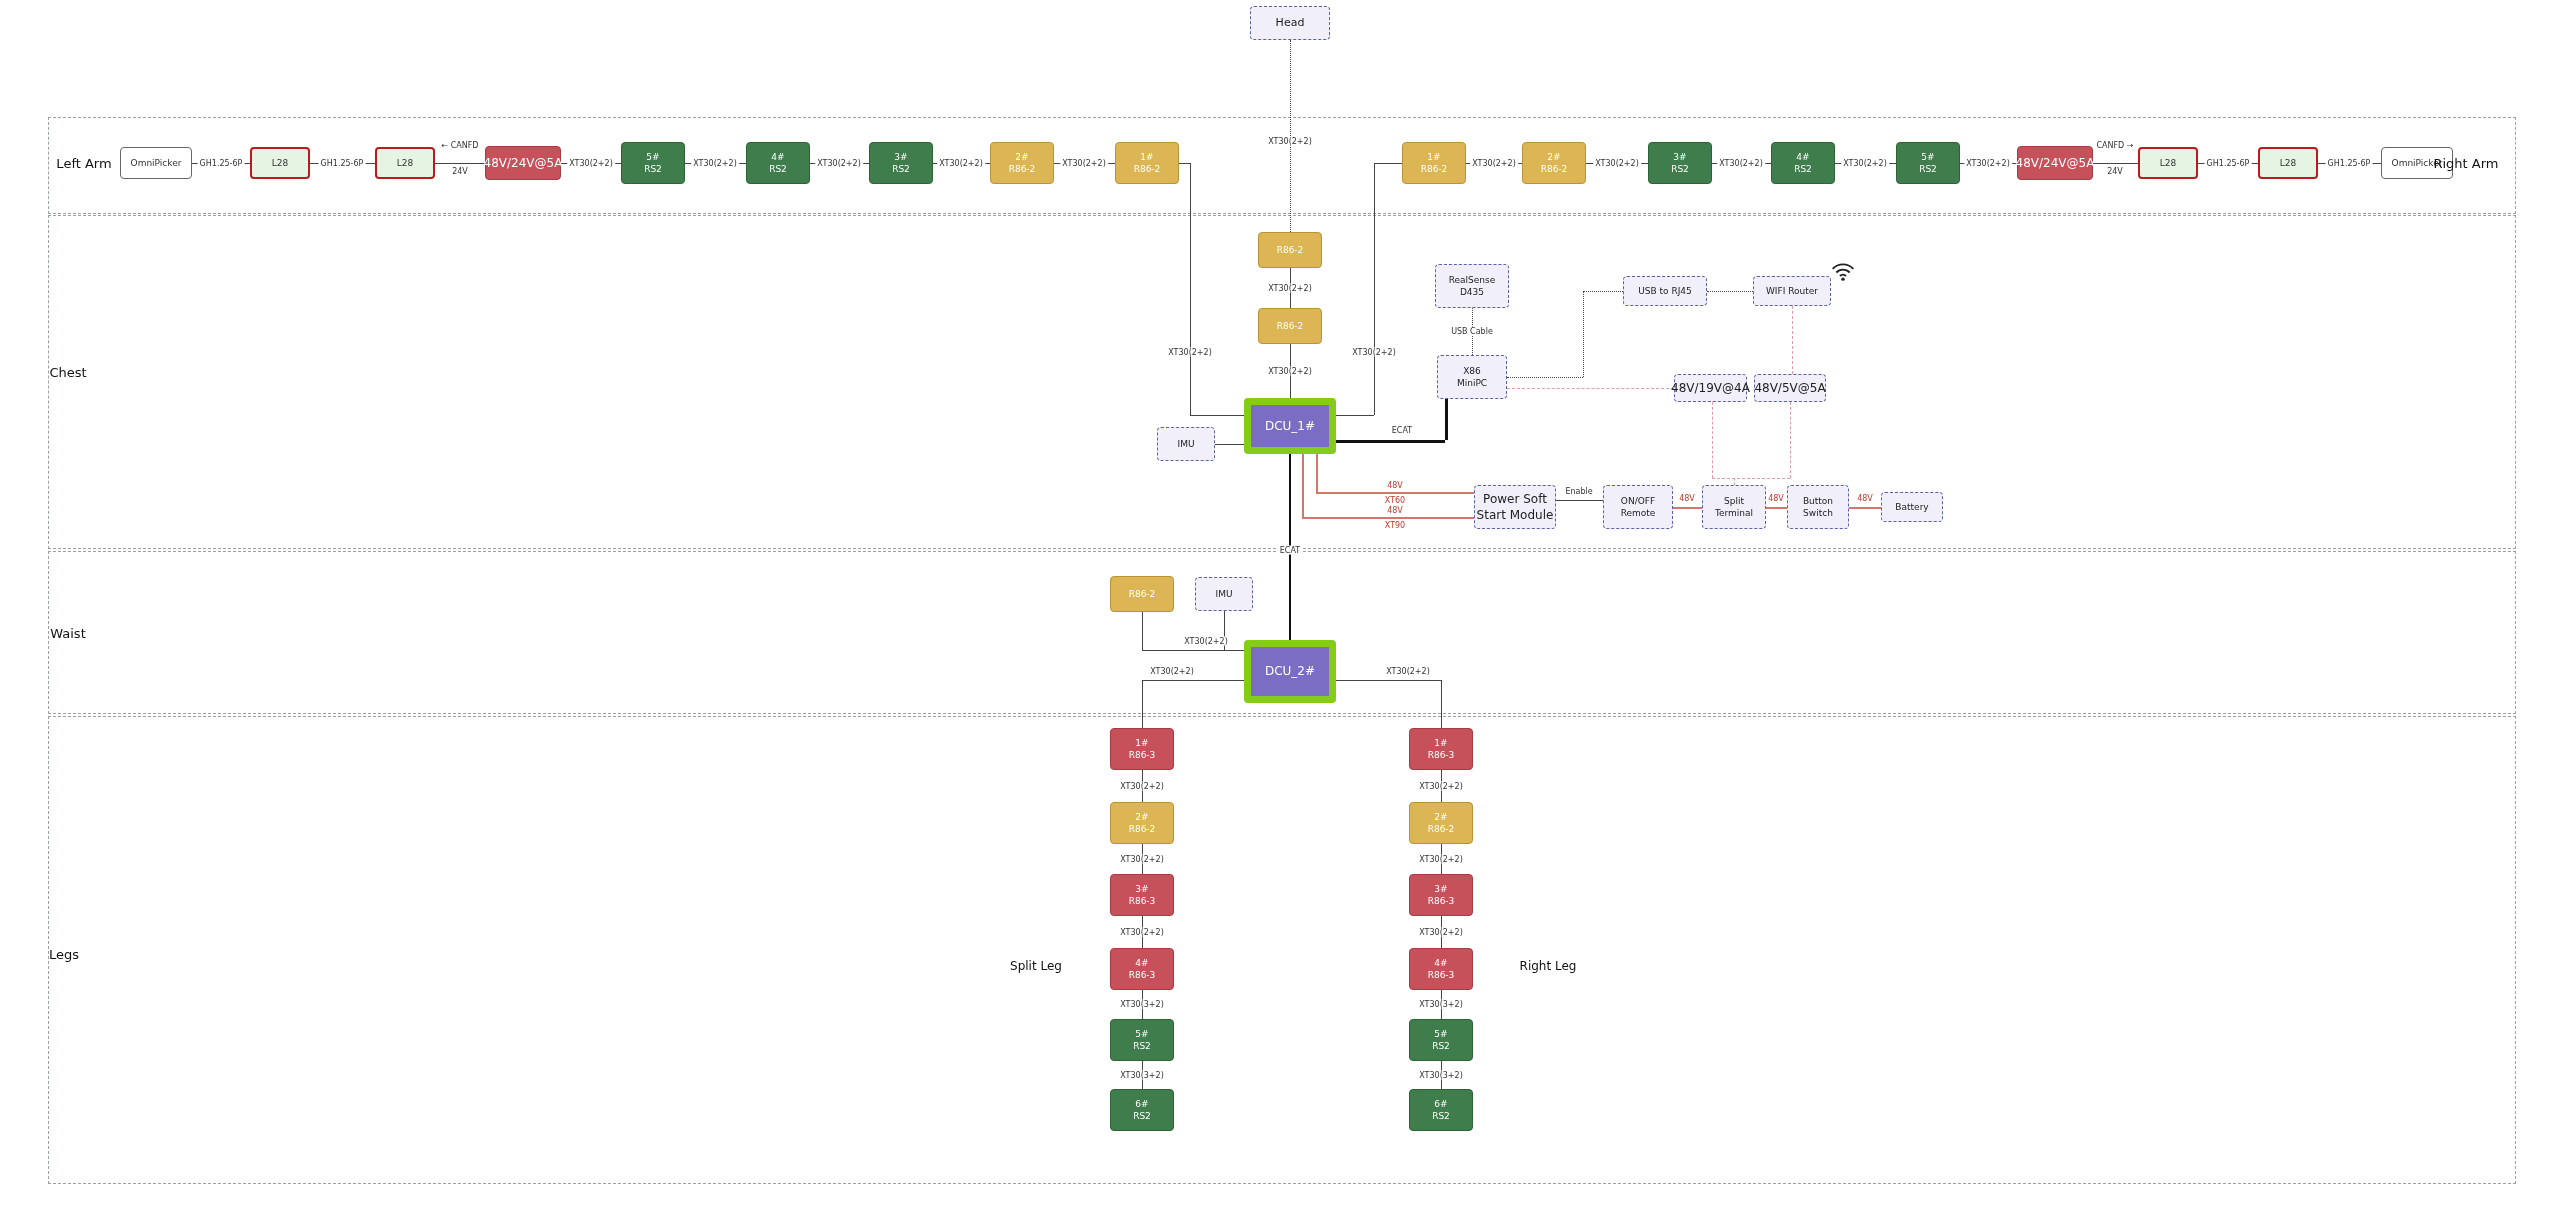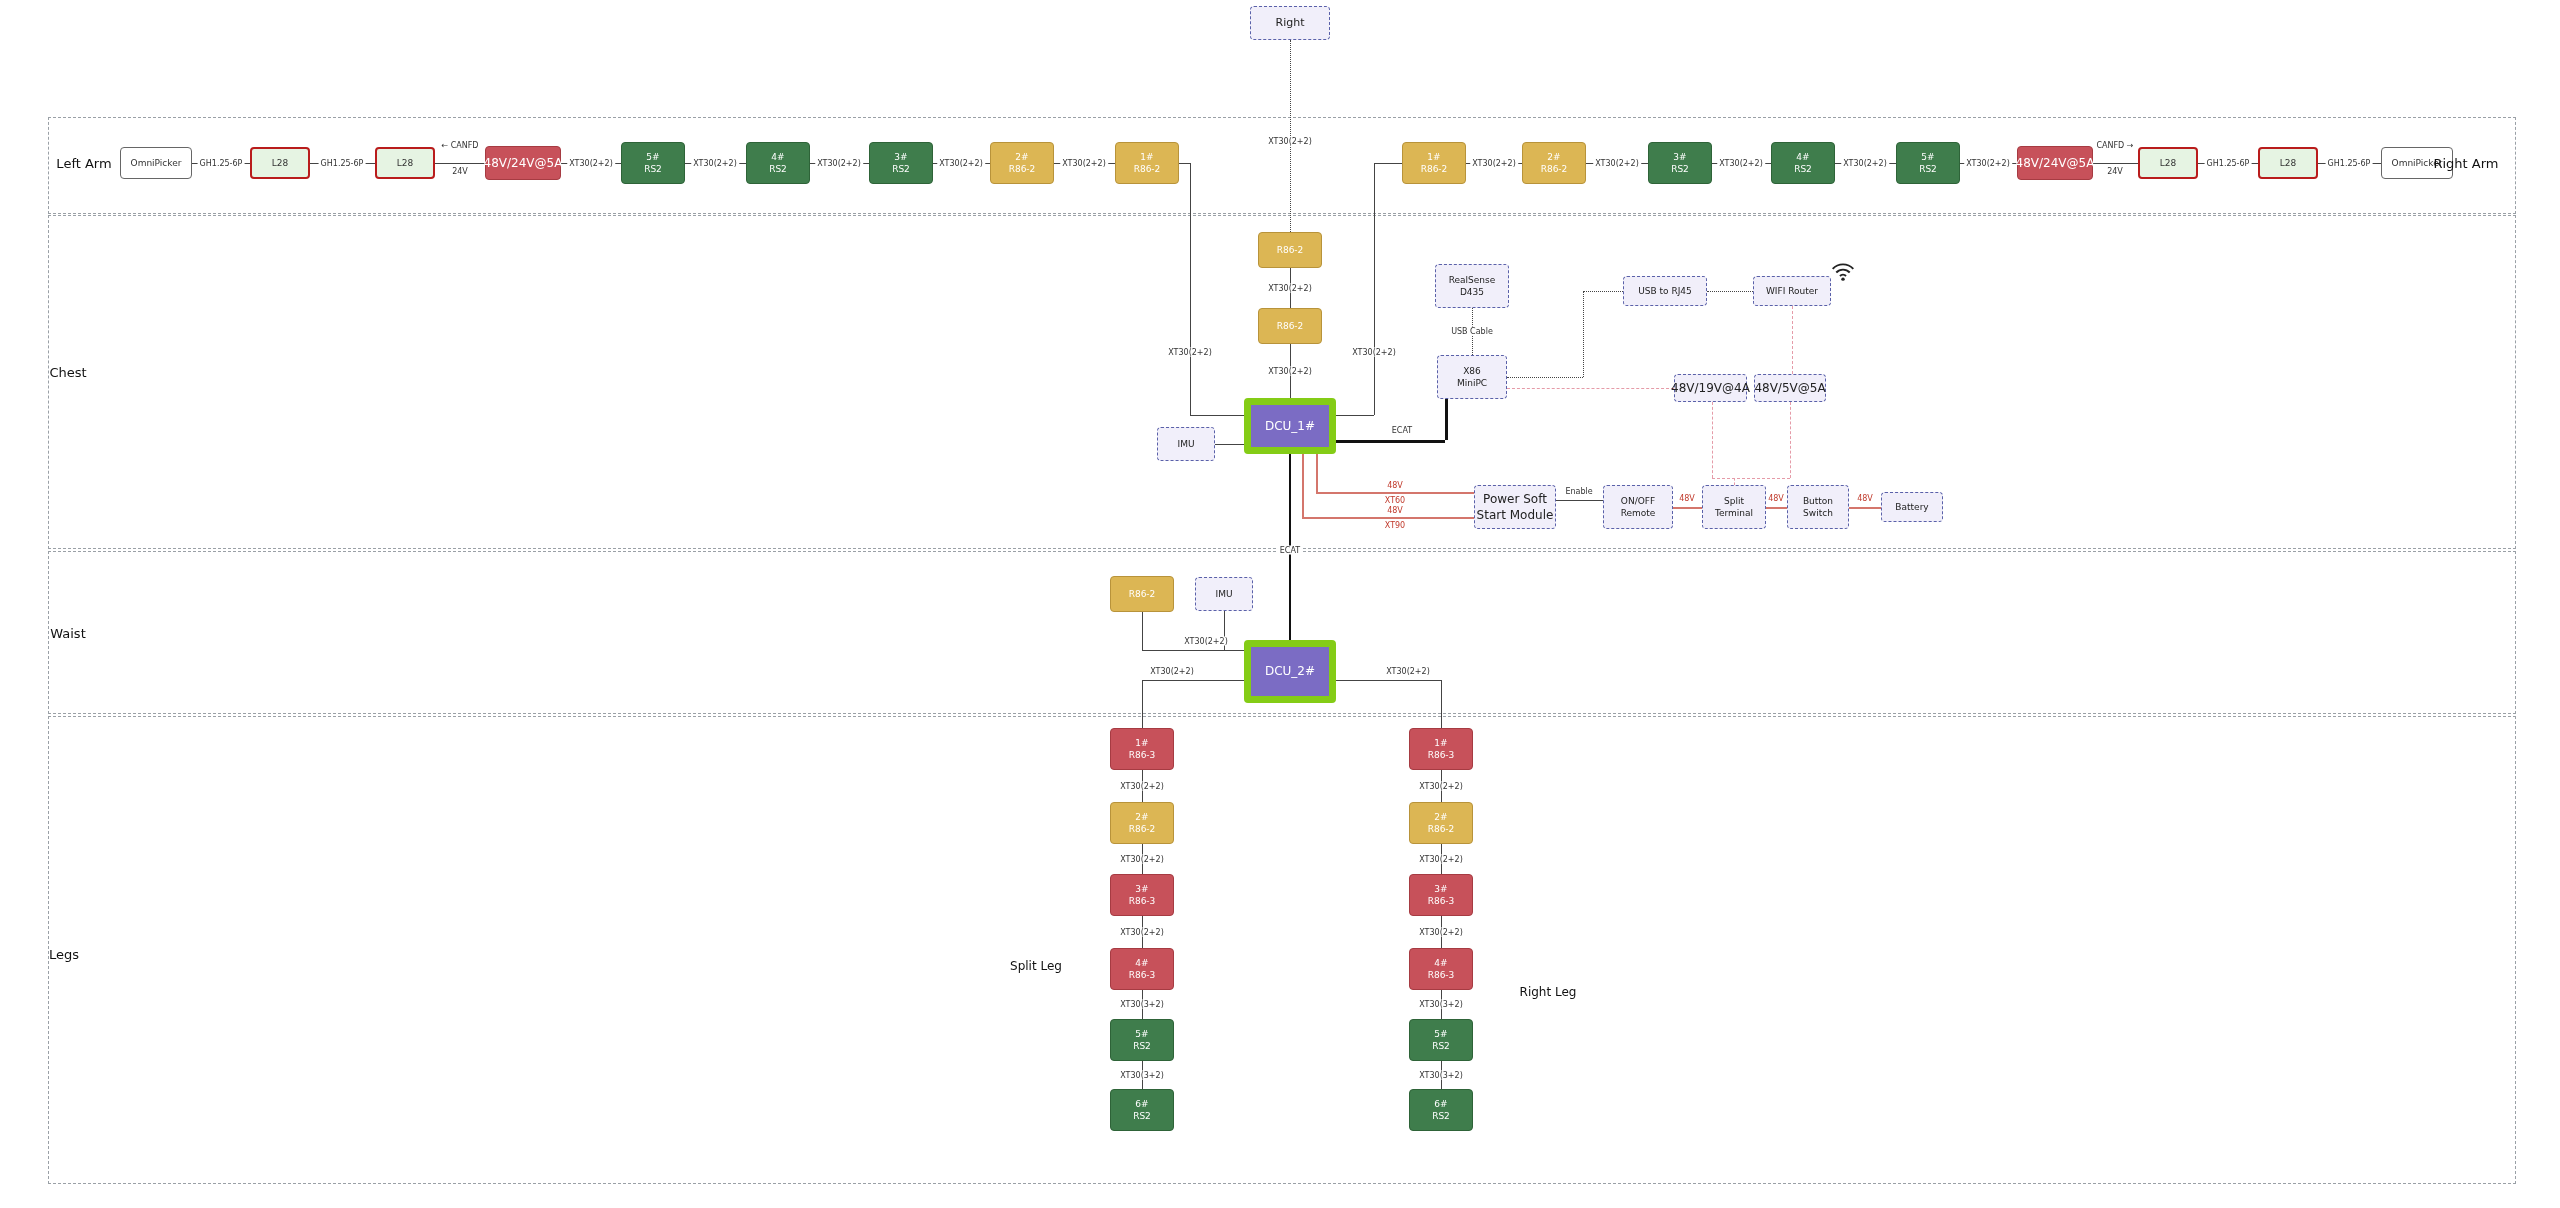"Right" span { text: Right -> Head }
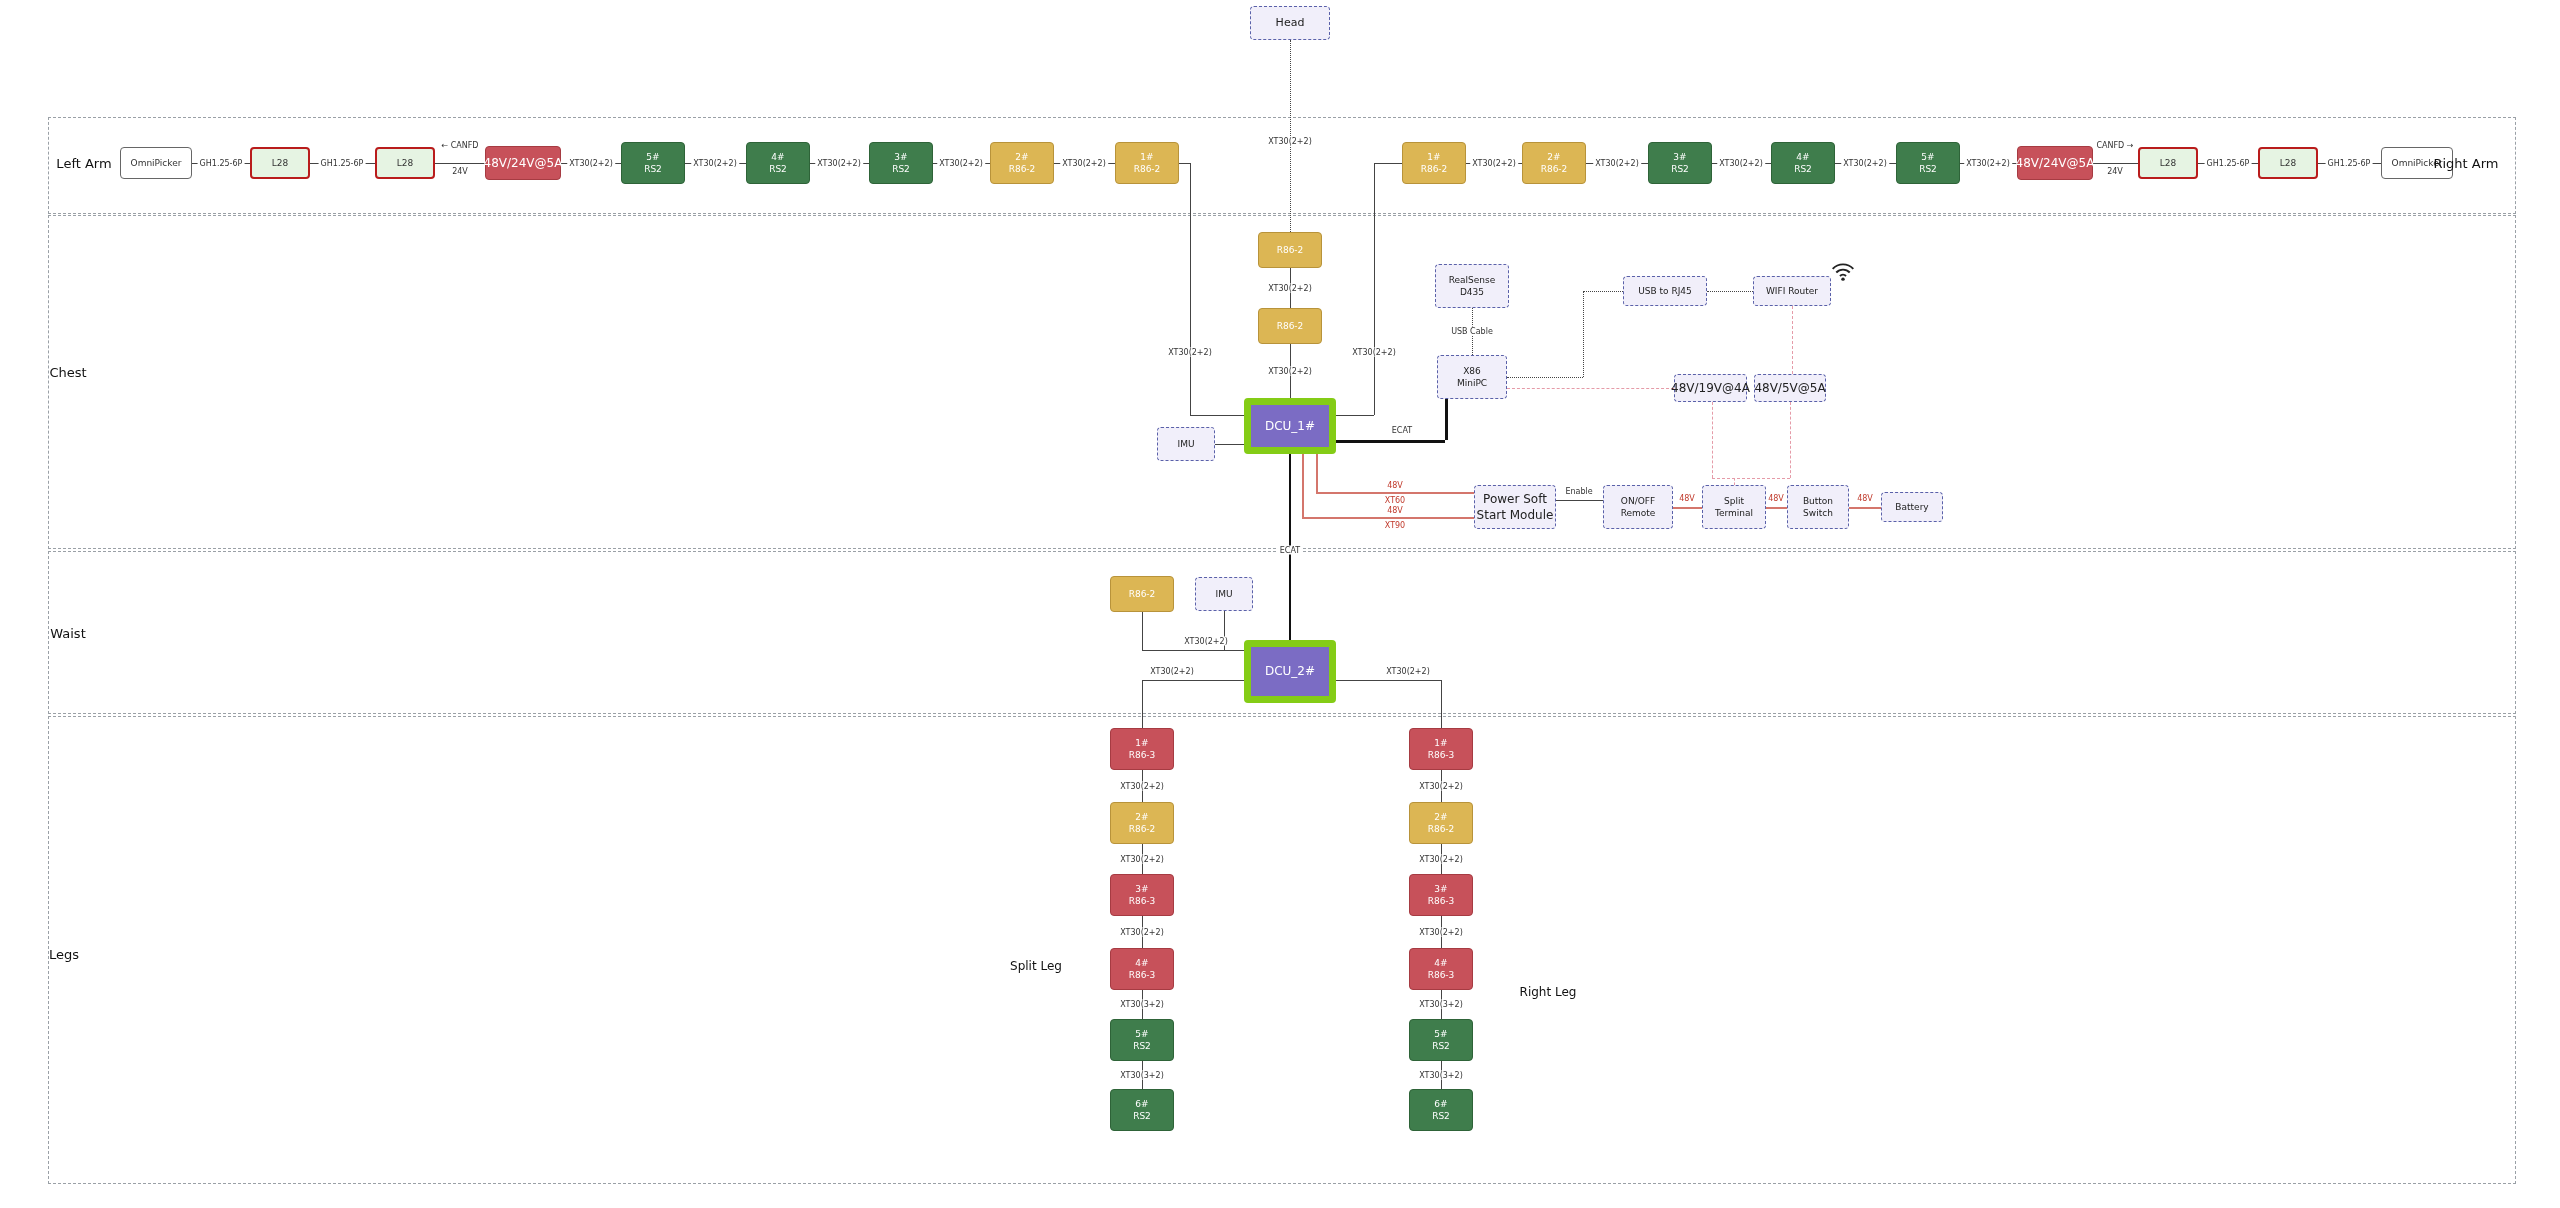"Right Leg" div.leg-label { top: 992px -> 966px }
